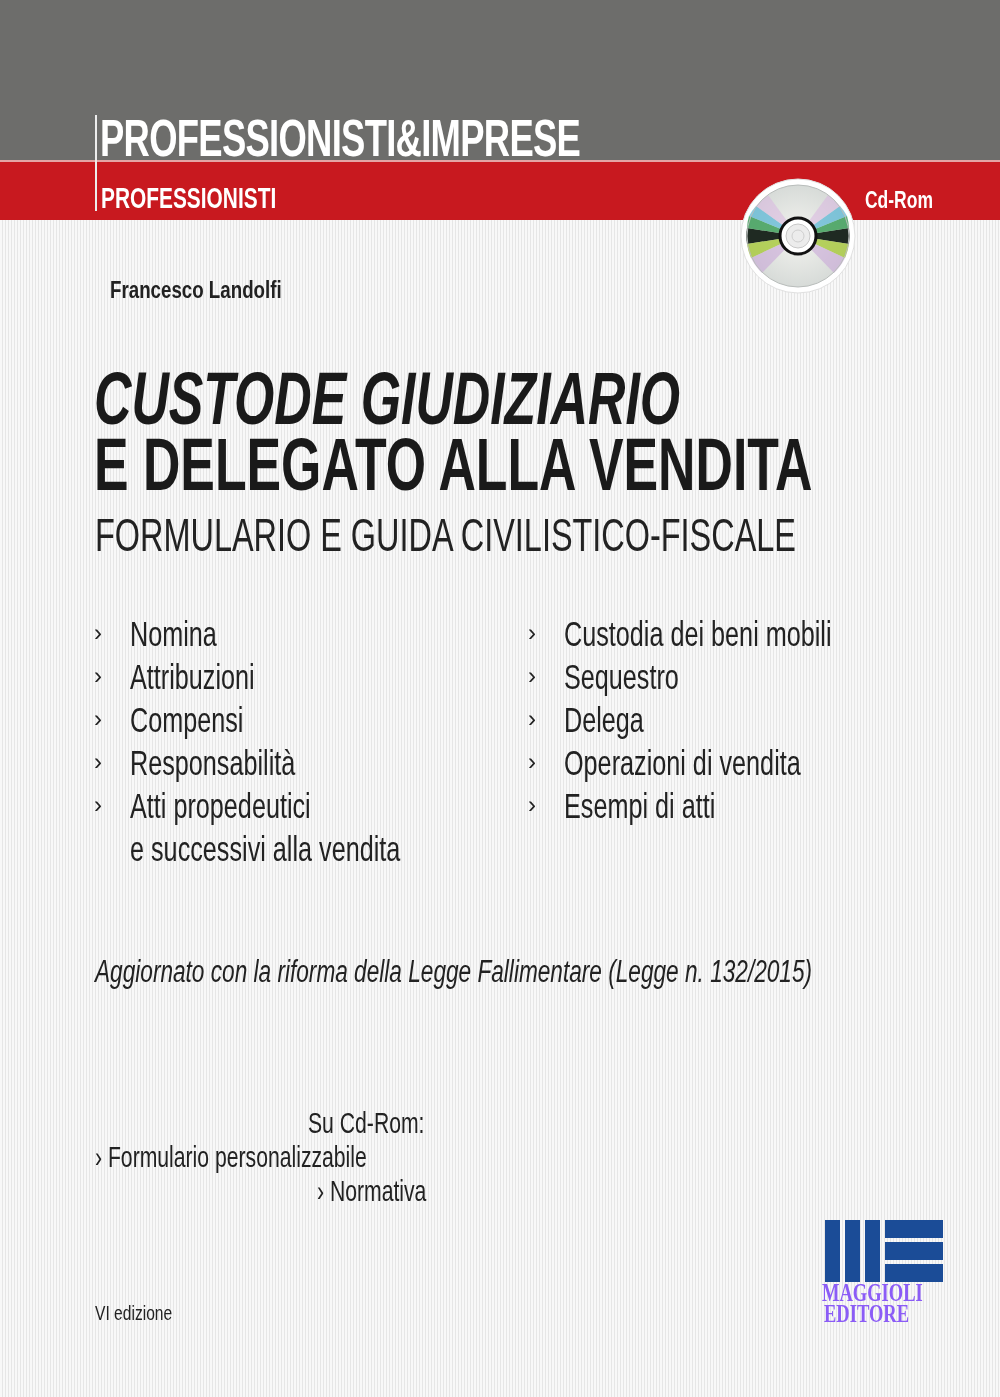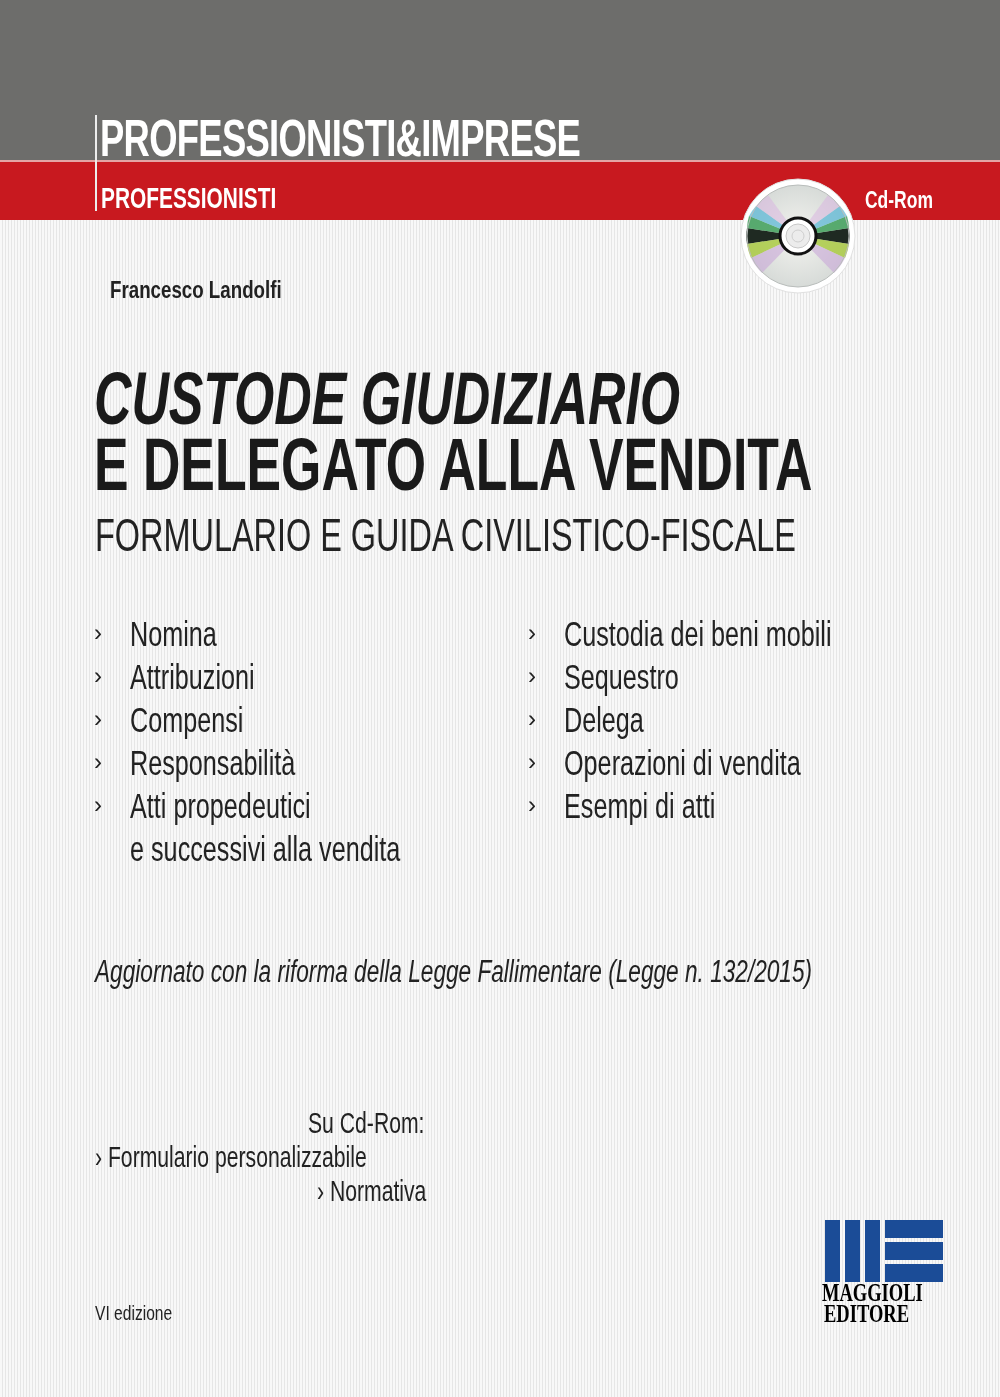"MAGGIOLI" #pub-name { color: #000000 -> #8b5cf6 }
